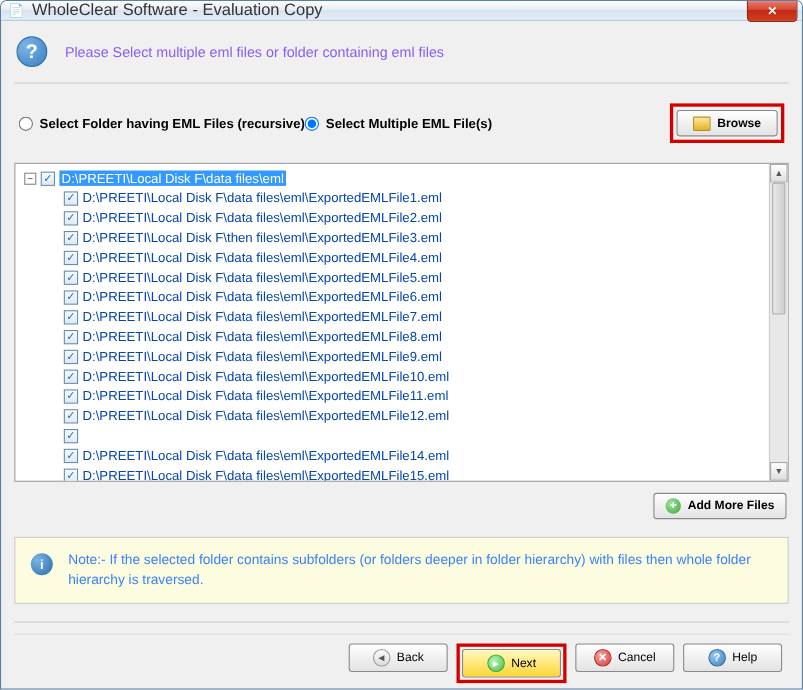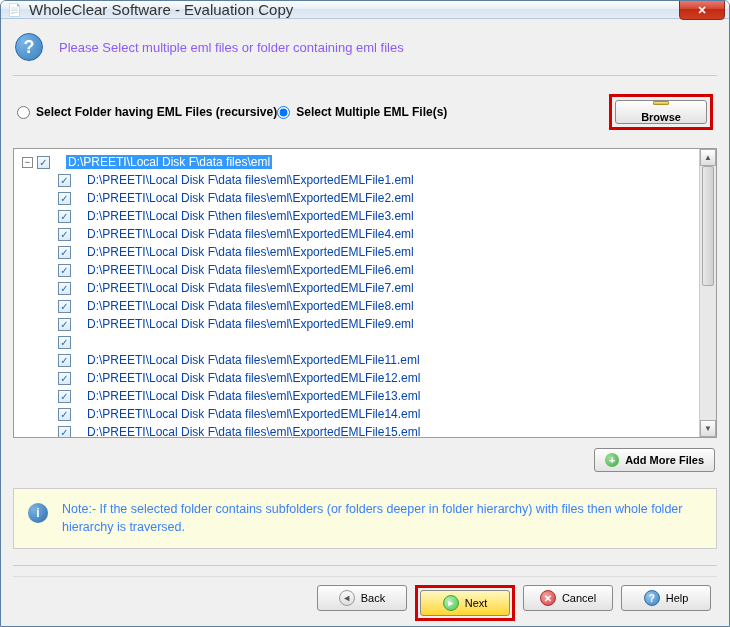"Browse" .browse-btn { flex-direction: column -> none }
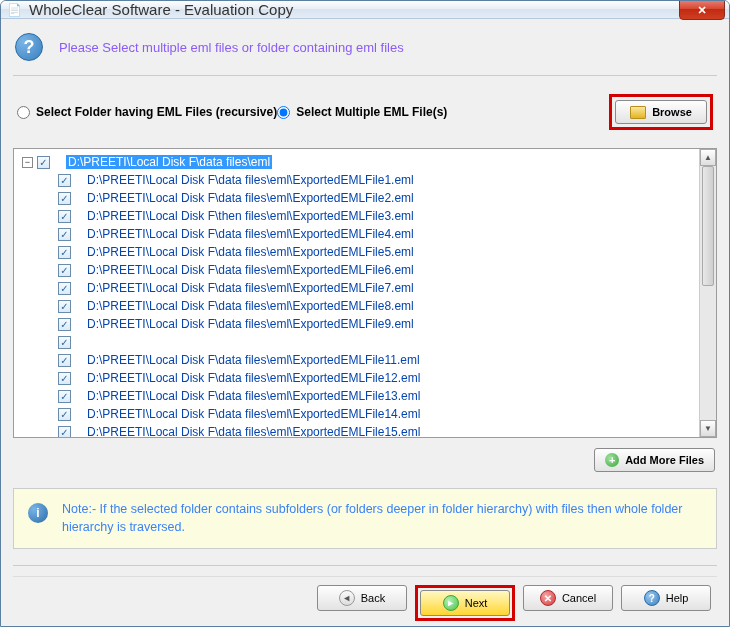"D:\PREETI\Local Disk F\data files\eml" .tree-label { margin-left: 12px -> none }
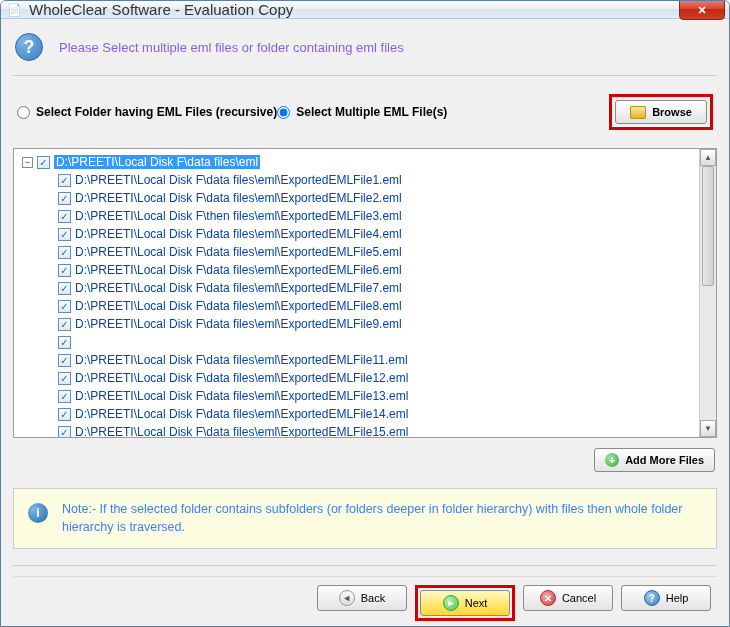"D:\PREETI\Local Disk F\data files\eml\ExportedEMLFile10.eml" span.tree-label { html: none -> <span>D:\PREETI\Local Disk F\data files\eml\ExportedEMLFile10.eml</span> }
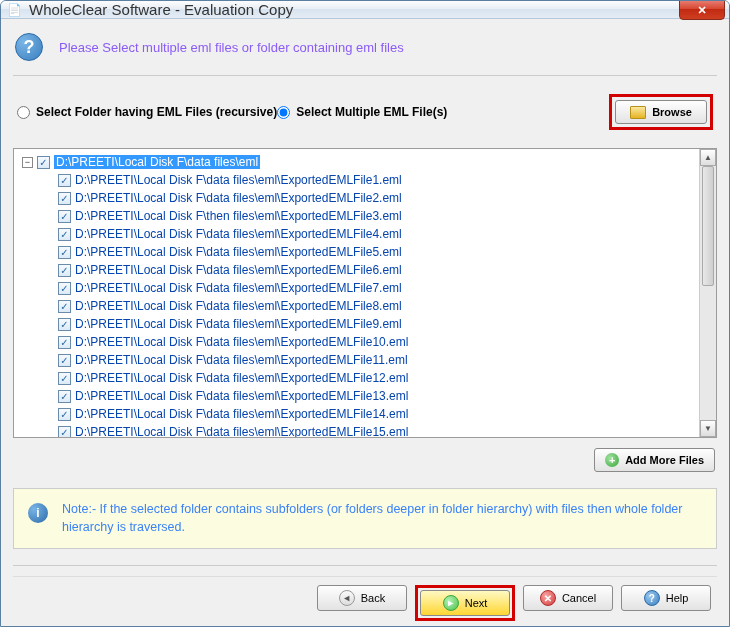"D:\PREETI\Local Disk F\data files\eml\ExportedEMLFile13.eml" span.tree-label { html: <span>D:\PREETI\Local Disk F\data files\eml\ExportedEMLFile13.eml</span> -> none }
